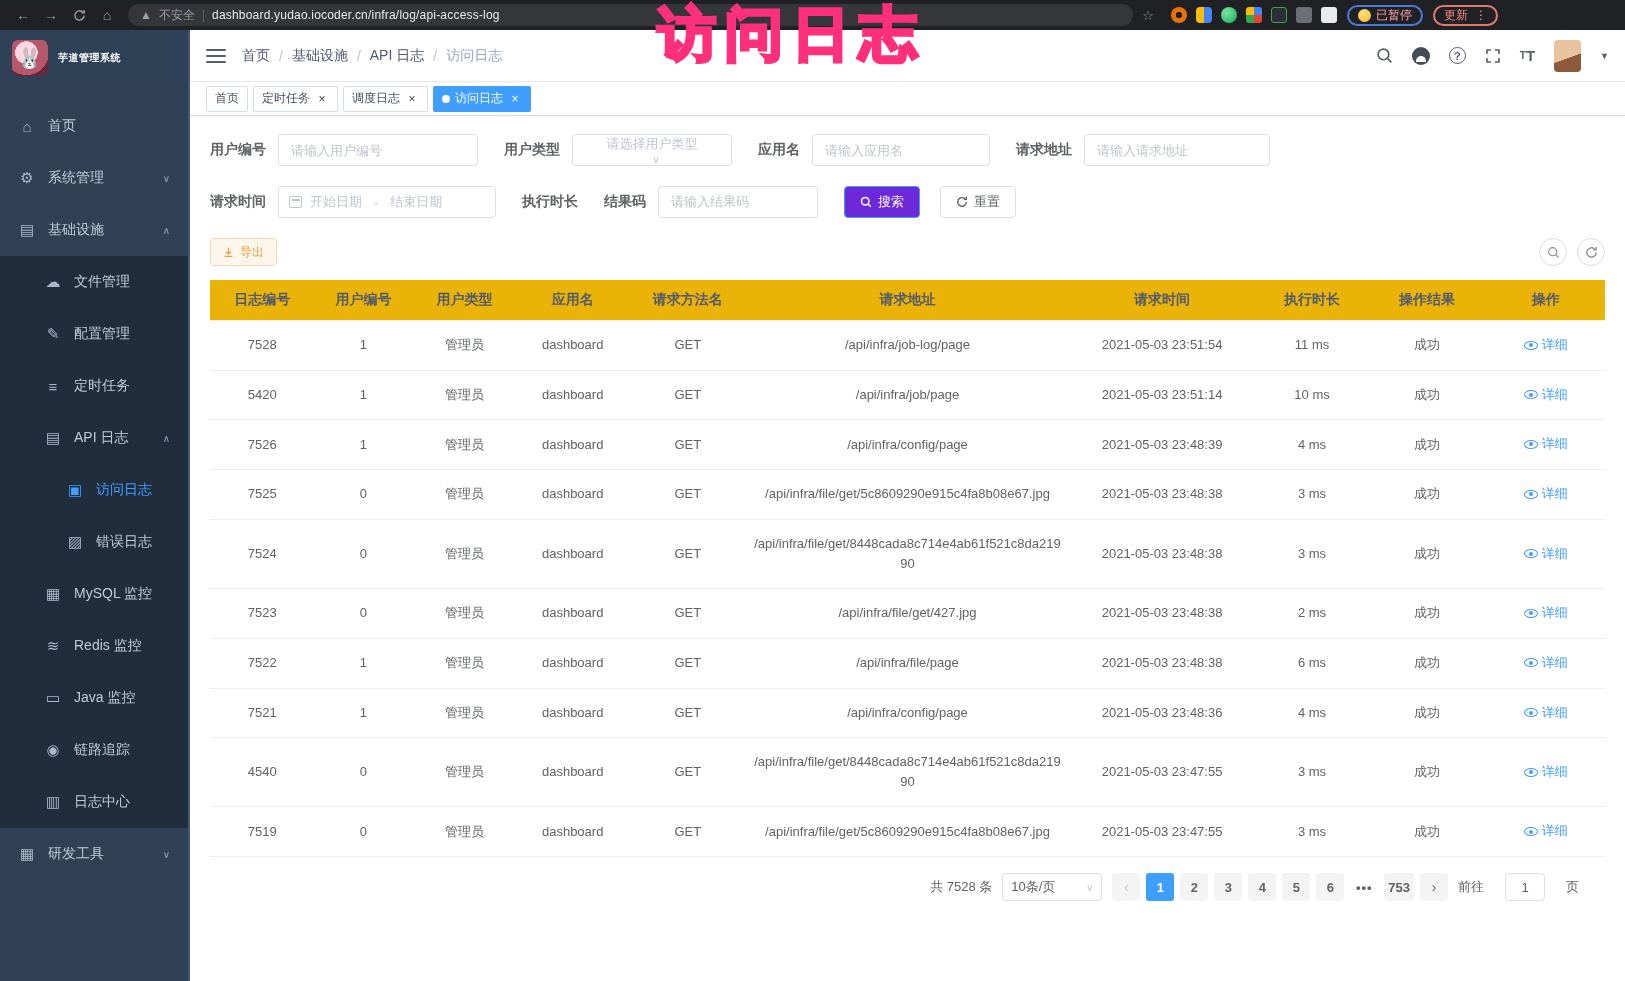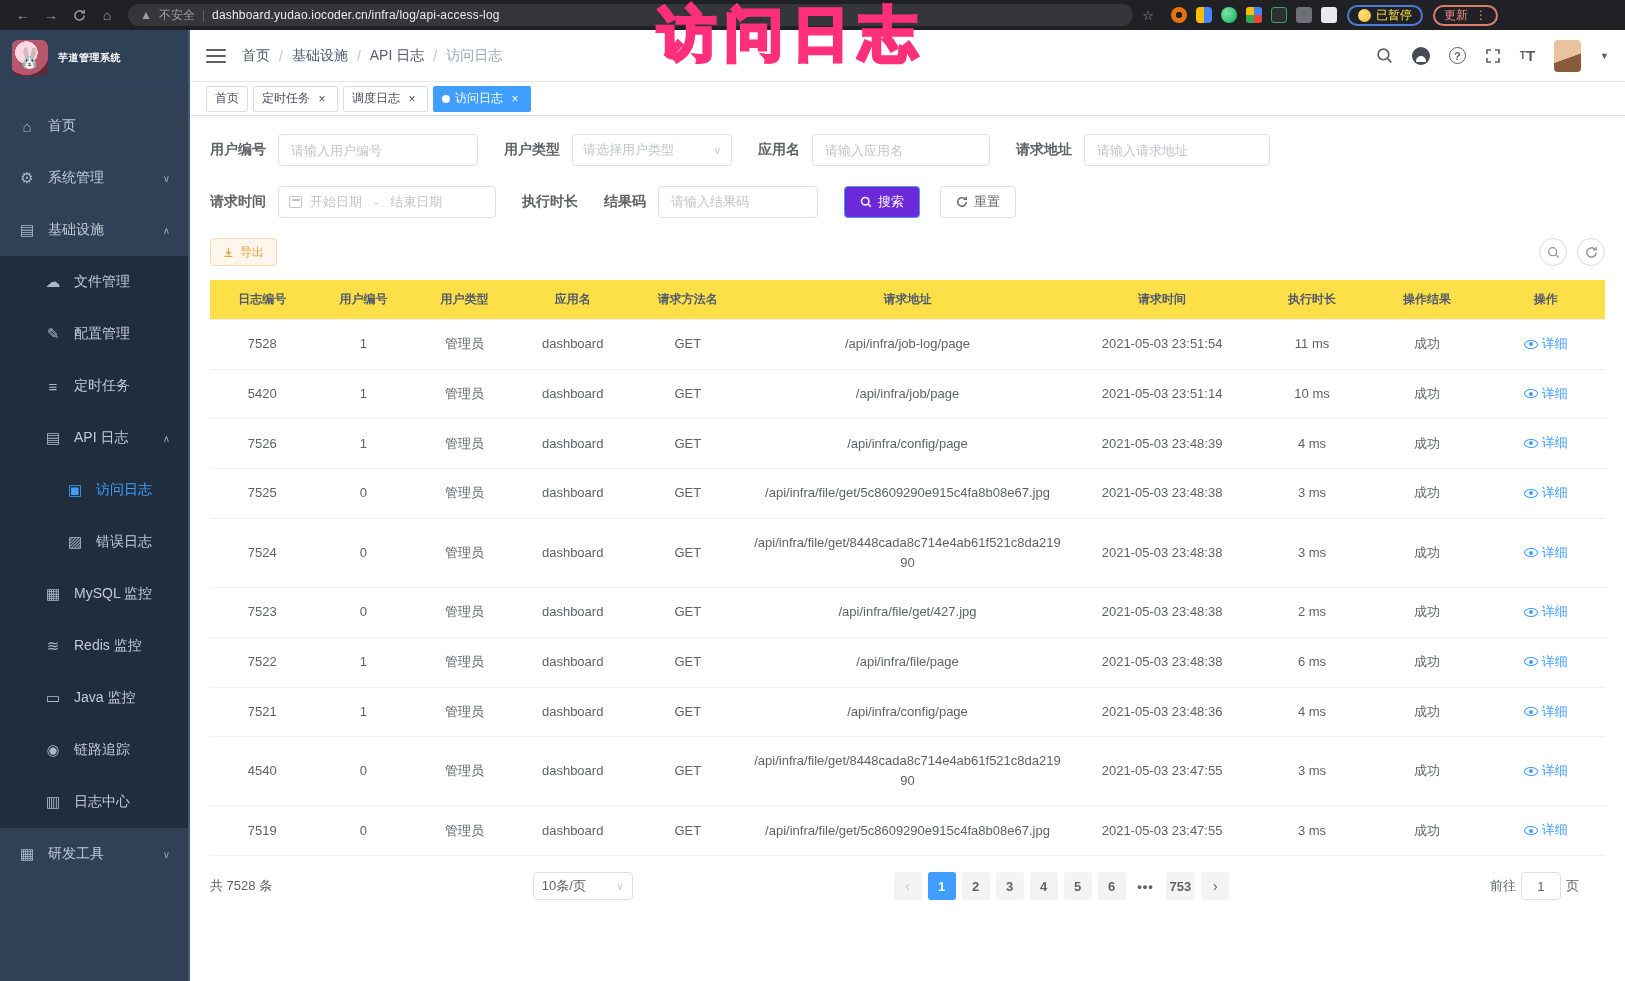"已暂停" .pill.paused { color: #fde047 -> #fca5a5 }
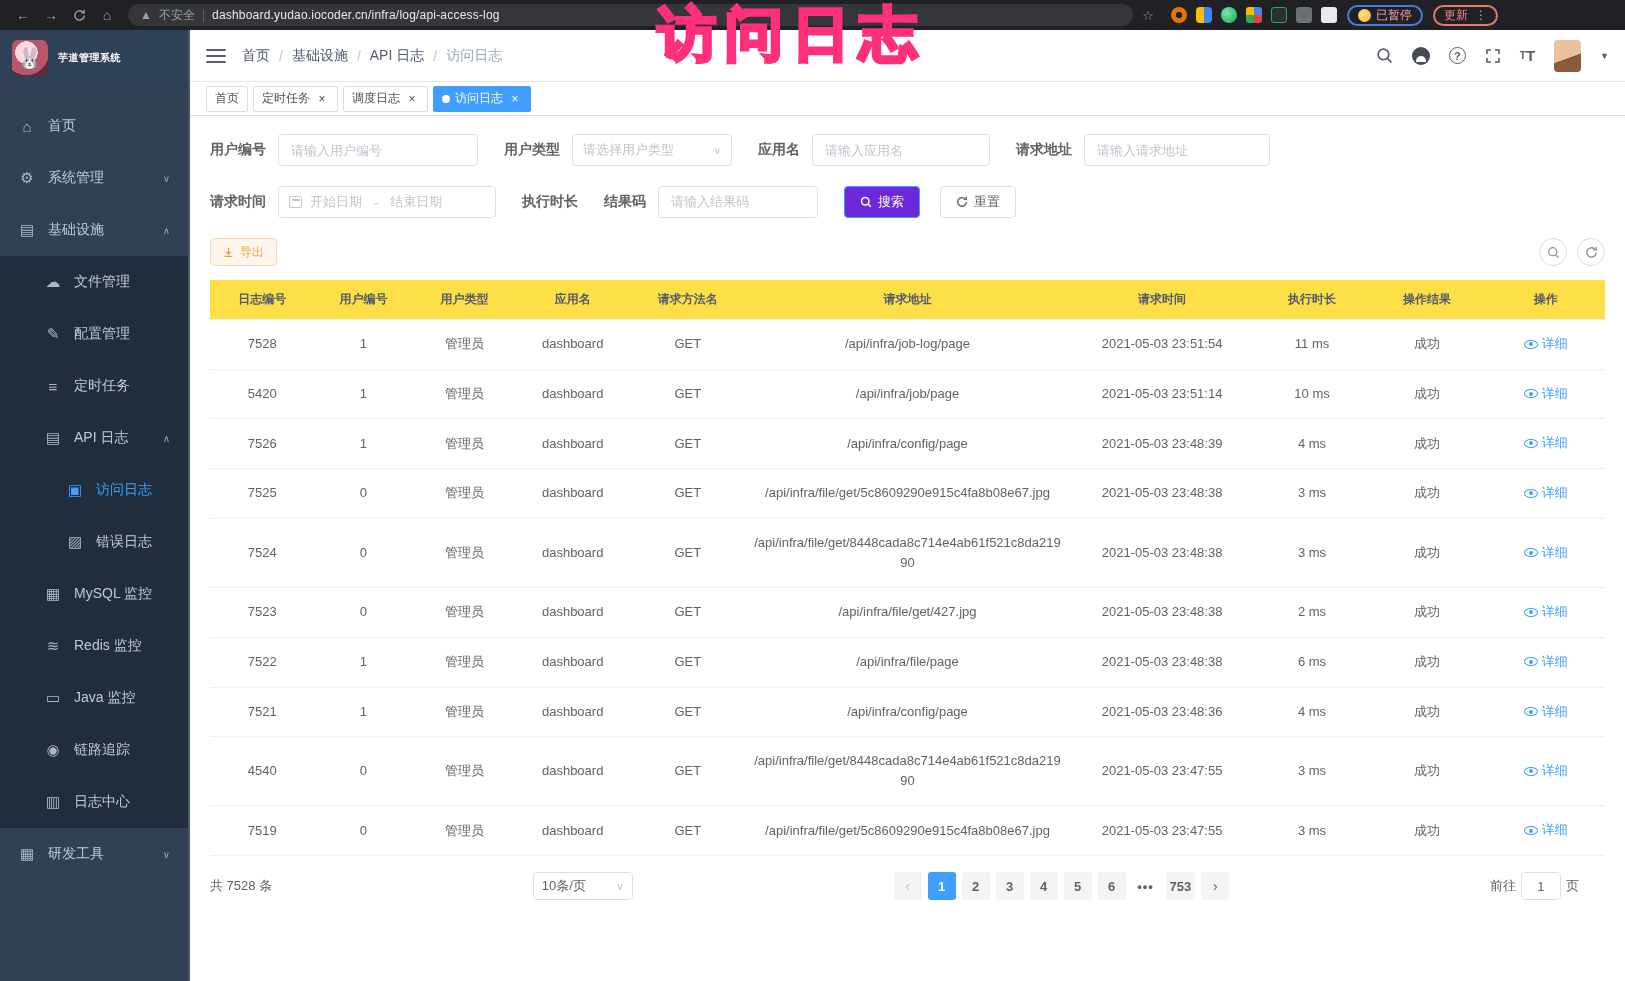"请选择用户类型" span.f-select { flex-direction: none -> column }
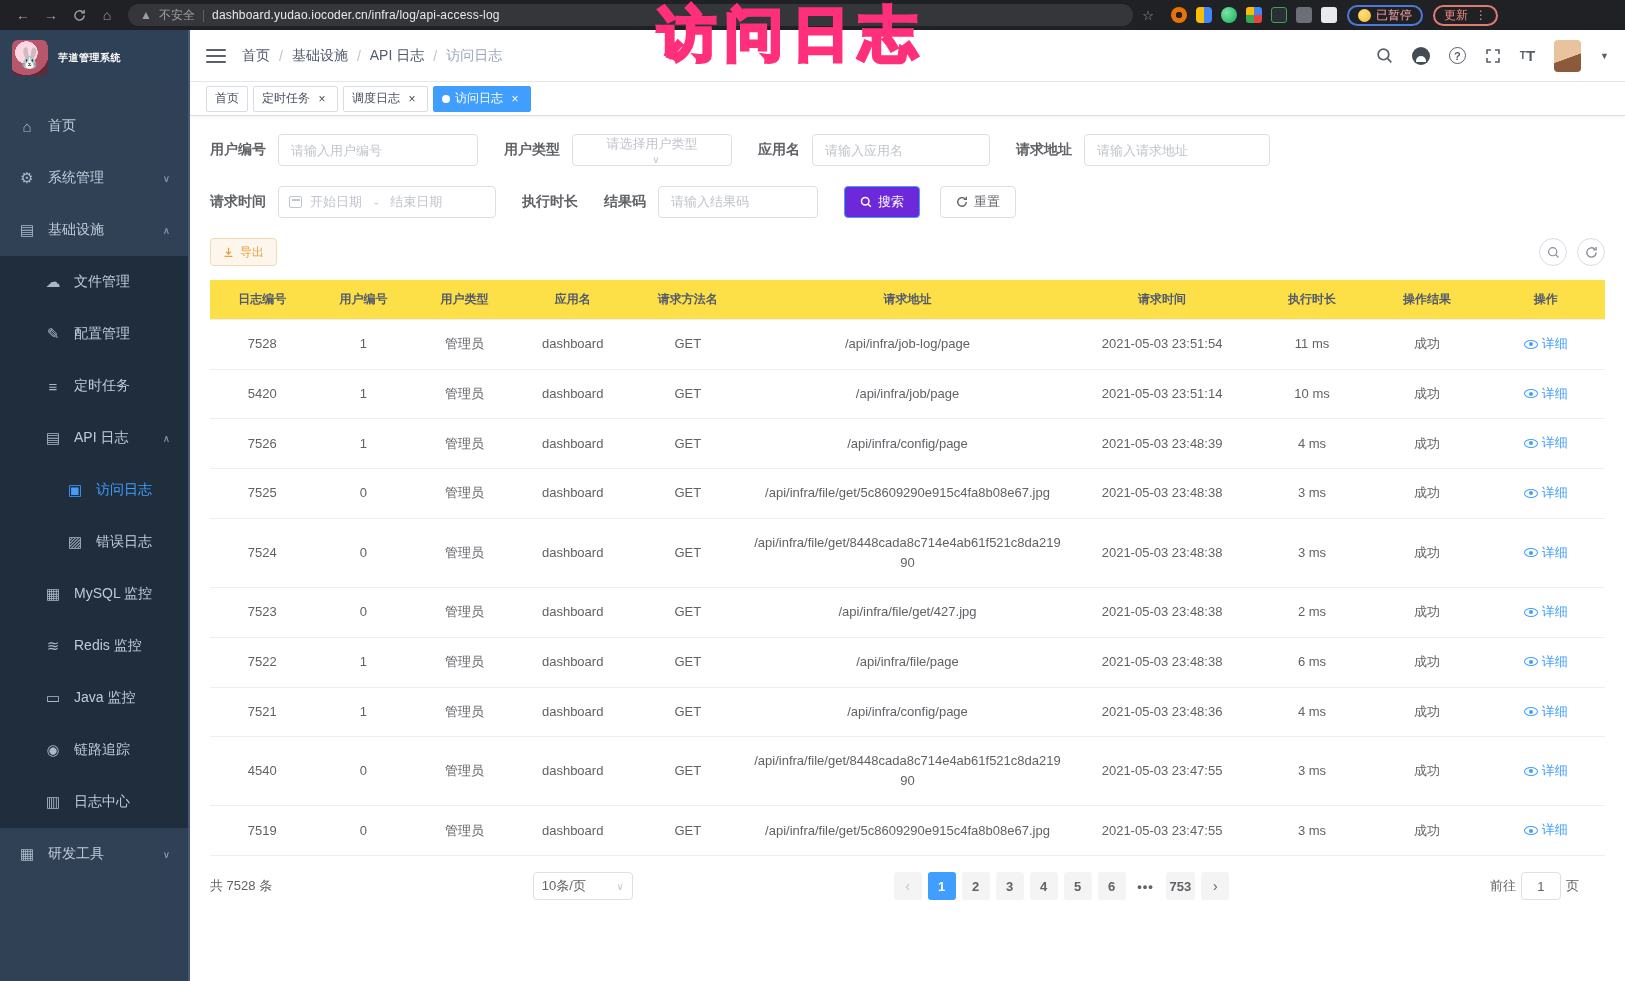"日志编号" .grid th { background: #fde047 -> #eab308; font-size: 12px -> 14px }
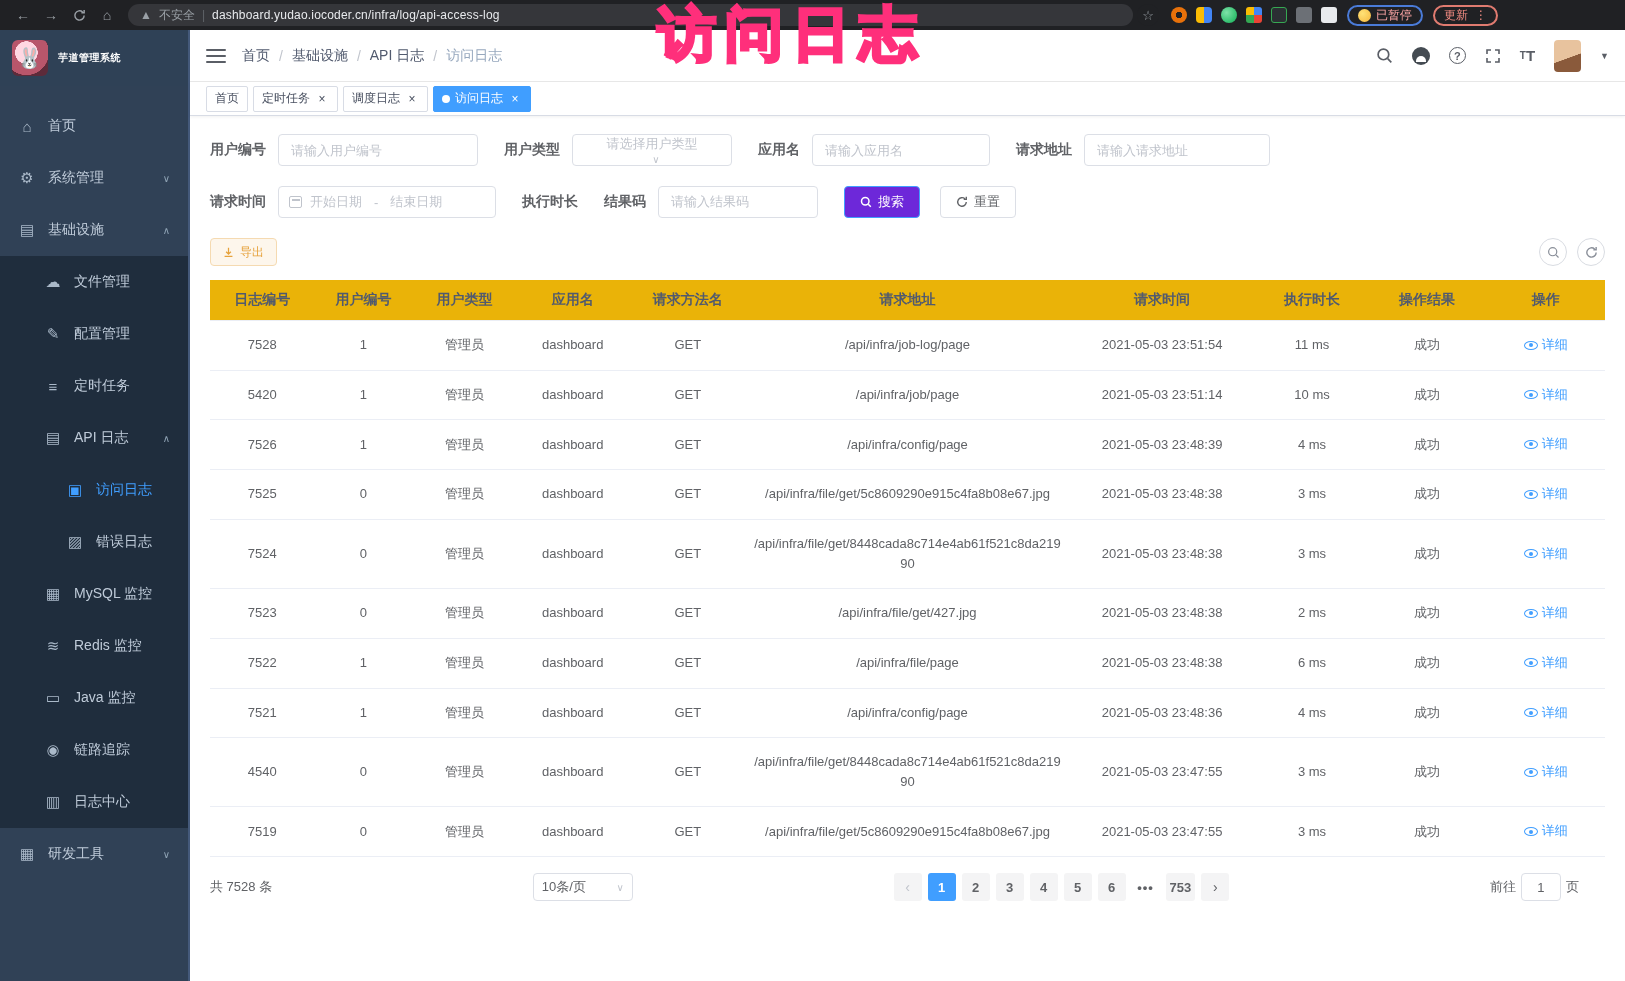"共 7528 条" .pagination { justify-content: space-between -> flex-end }
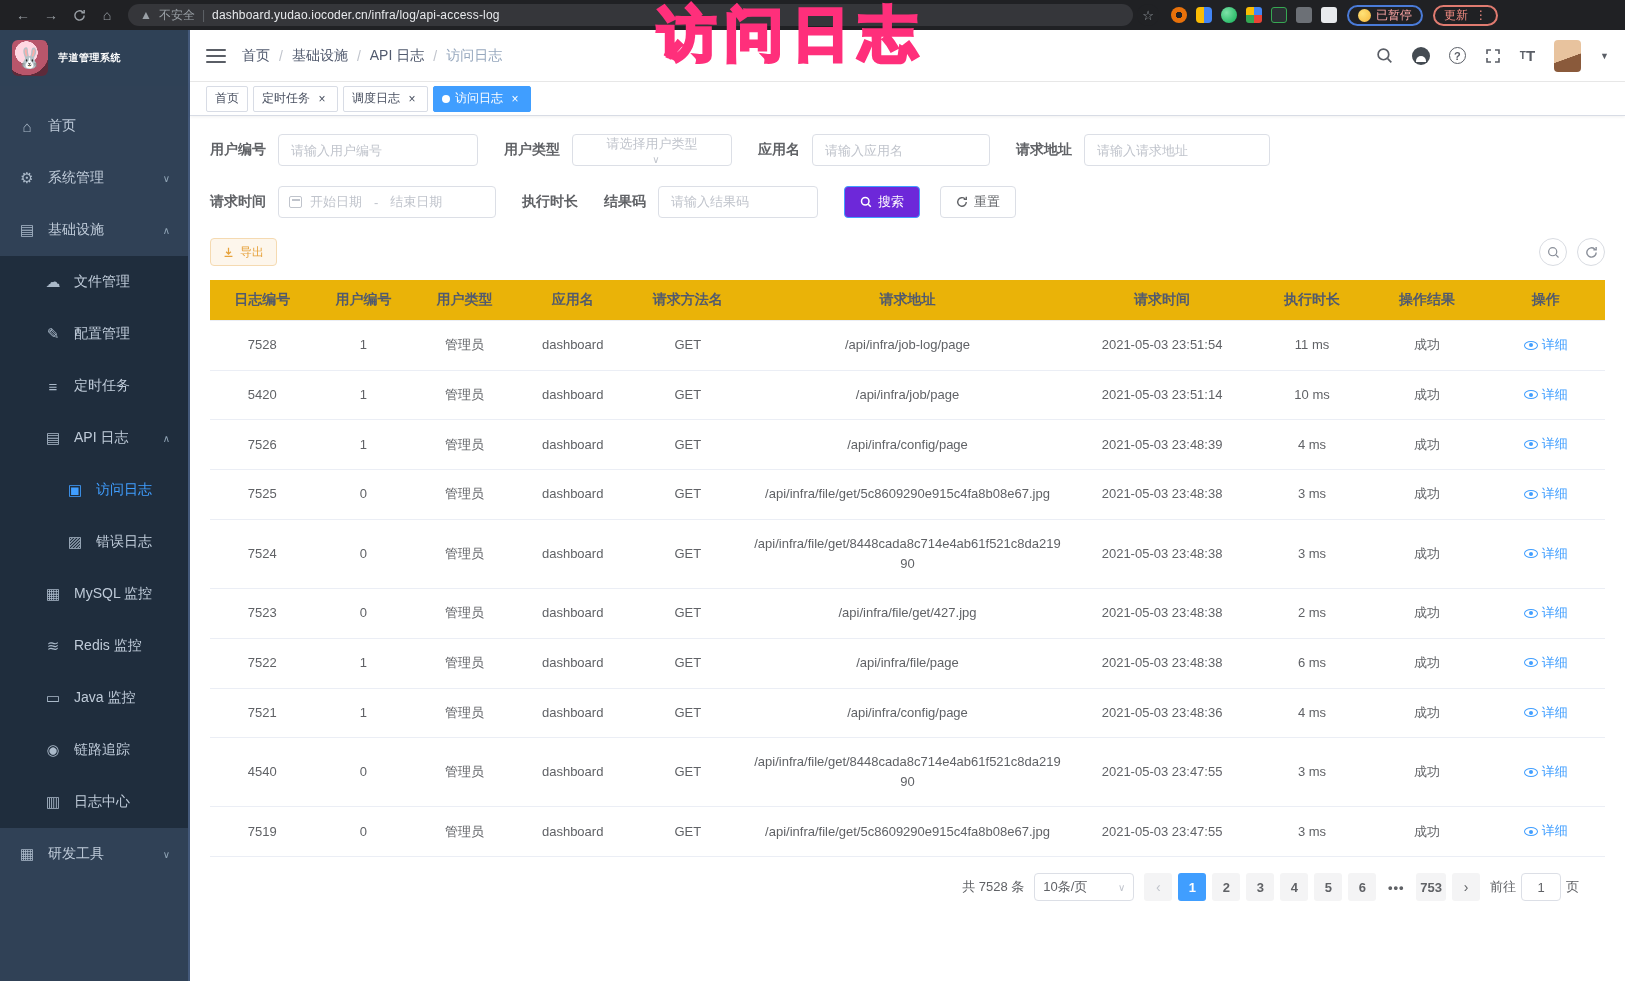"前往" .goto { gap: 5px -> 21px }
